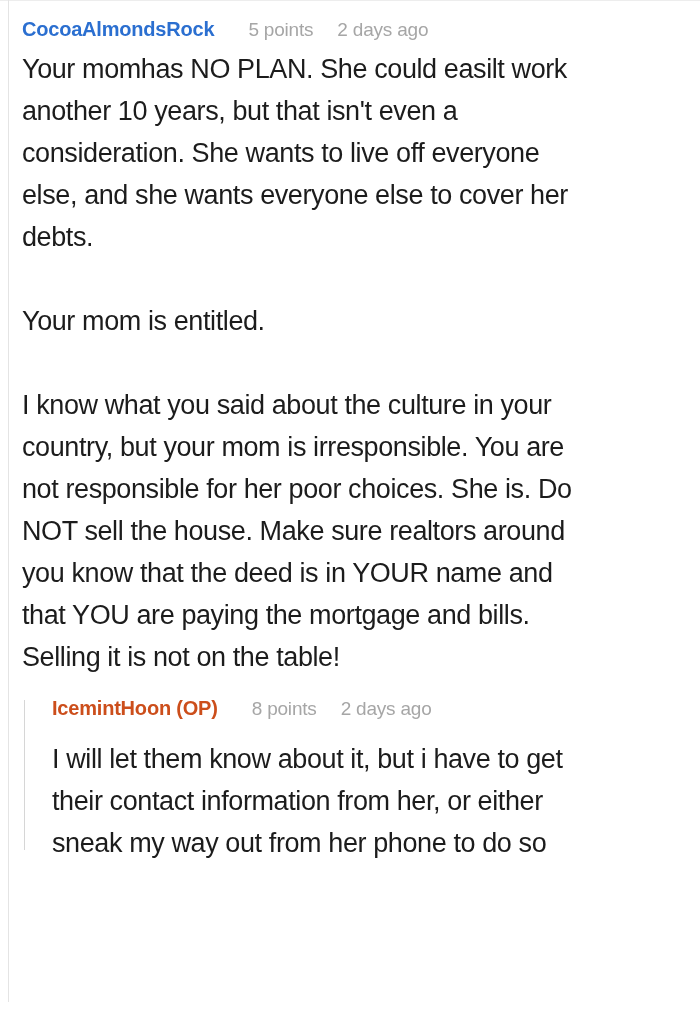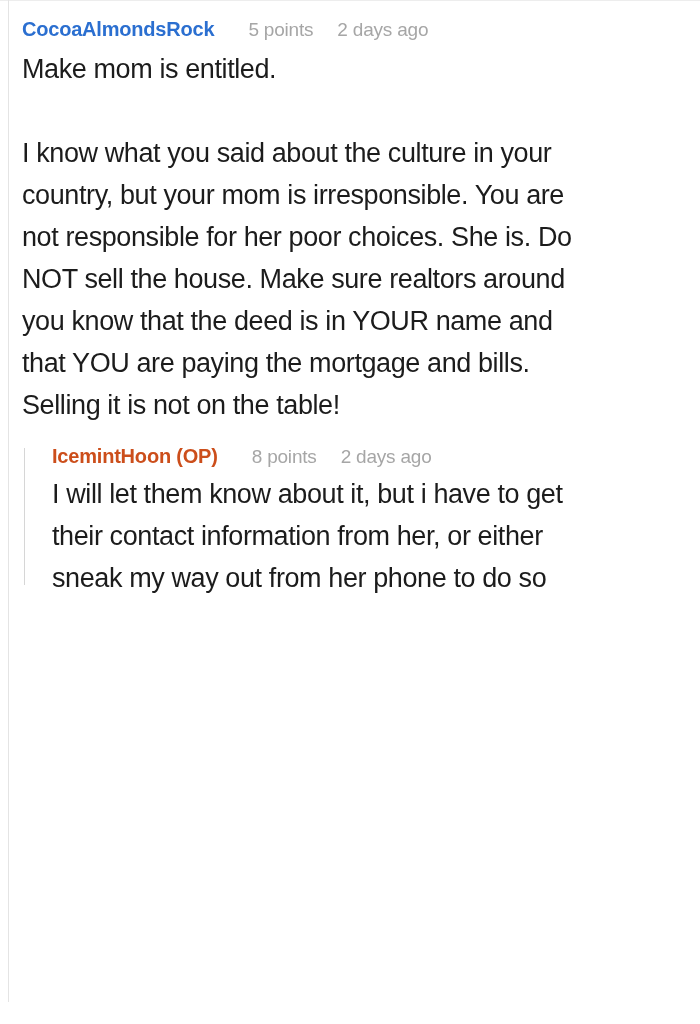"Your momhas NO PLAN. She" p { html: none -> <p>Your momhas NO PLAN. She could easilt work another 10 years, but that isn't even a consideration. She wants to live off everyone else, and she wants everyone else to cover her debts.</p> }
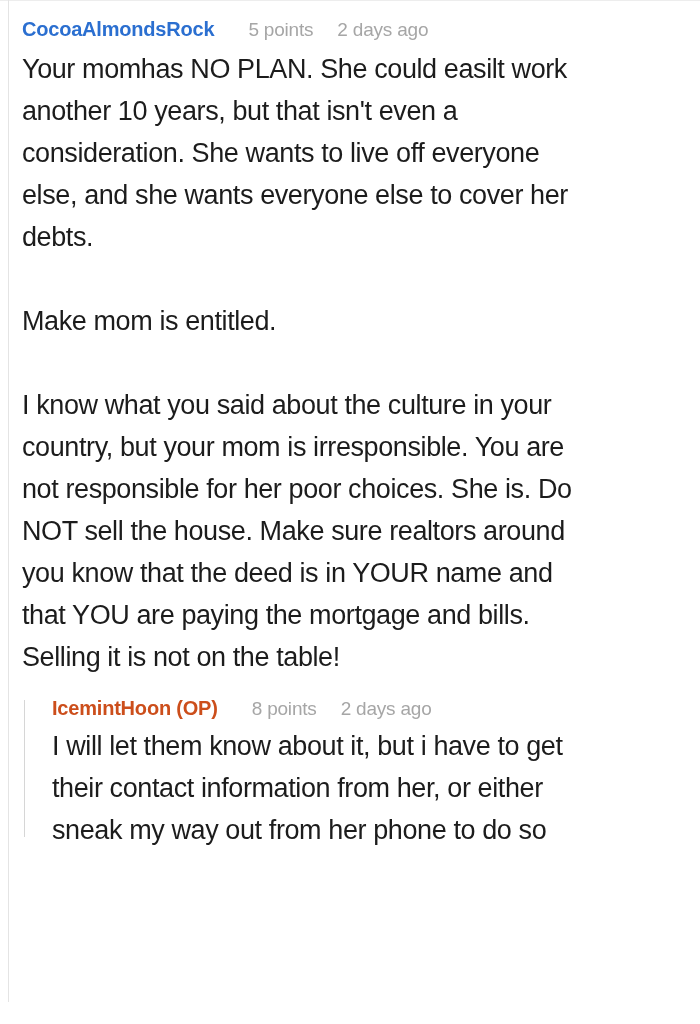"Make mom is entitled." p { text: Make -> Your }
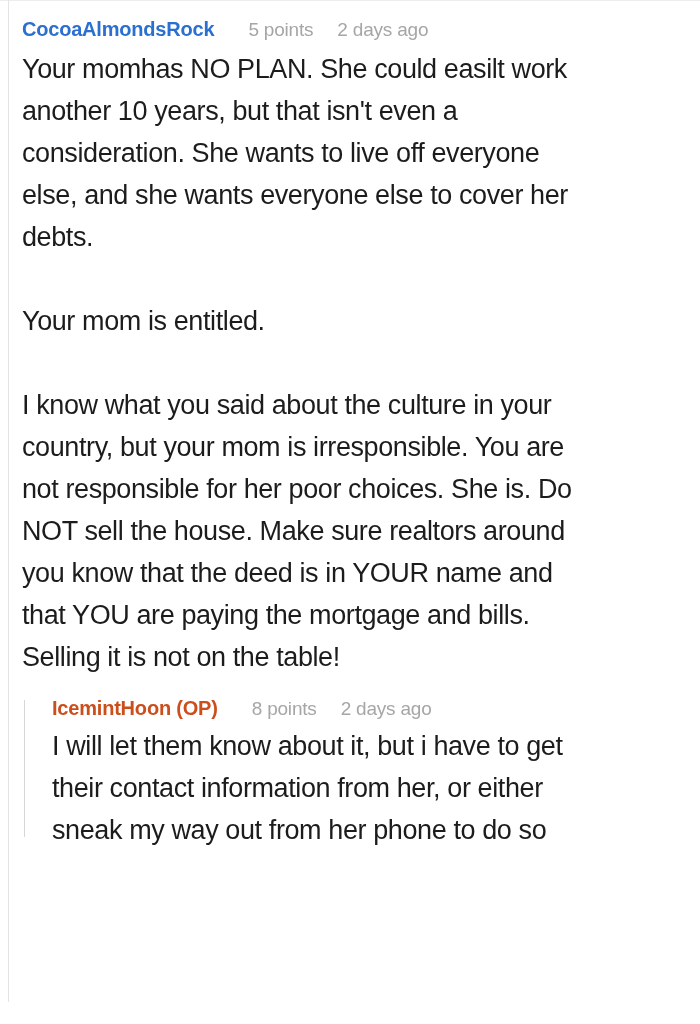"I will let them know" .reply .comment-body { margin-top: 2px -> 15px }
